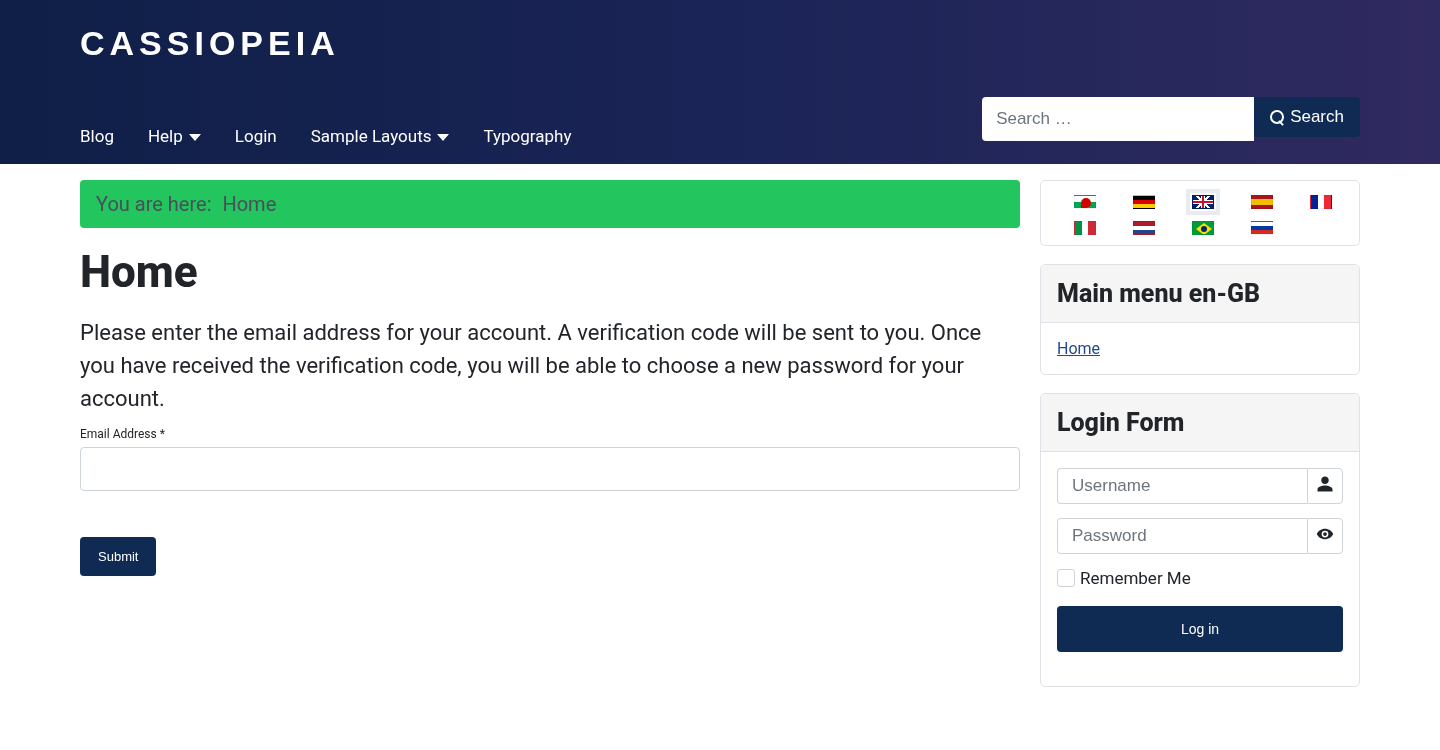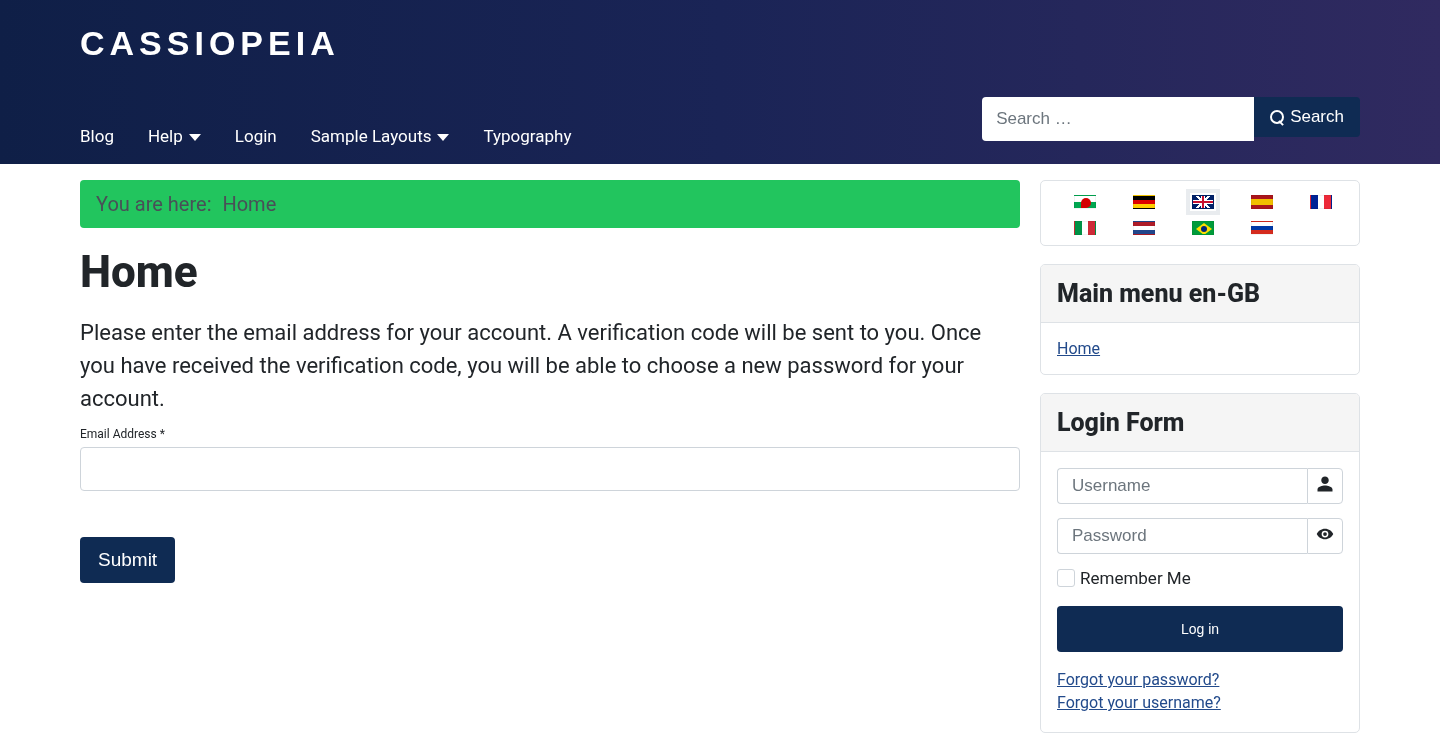"Submit" .btn-primary { font-size: 19px -> 13px }
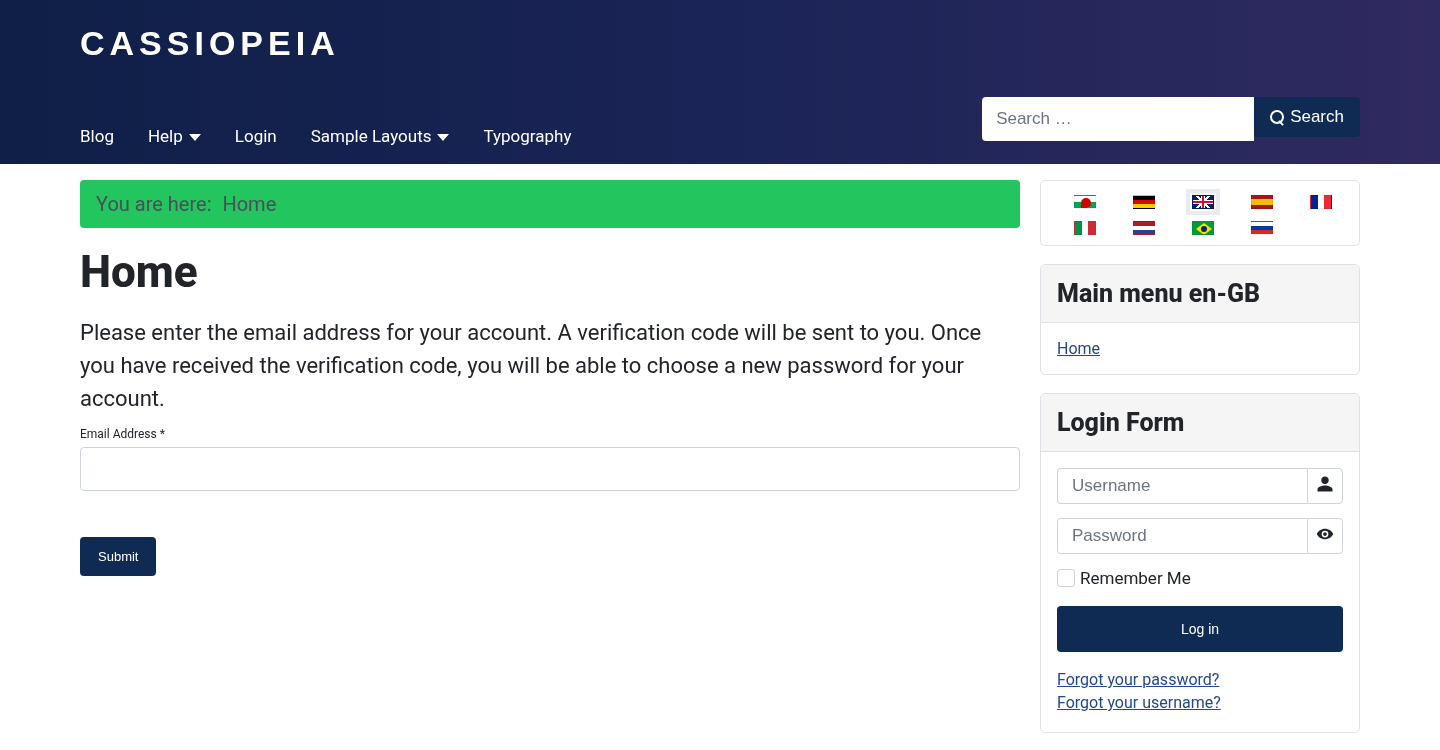"Forgot your password?" div.login-links { html: <div> <a>Forgot your password?</a> <a>Forgot your username?</a> </div> -> none }
